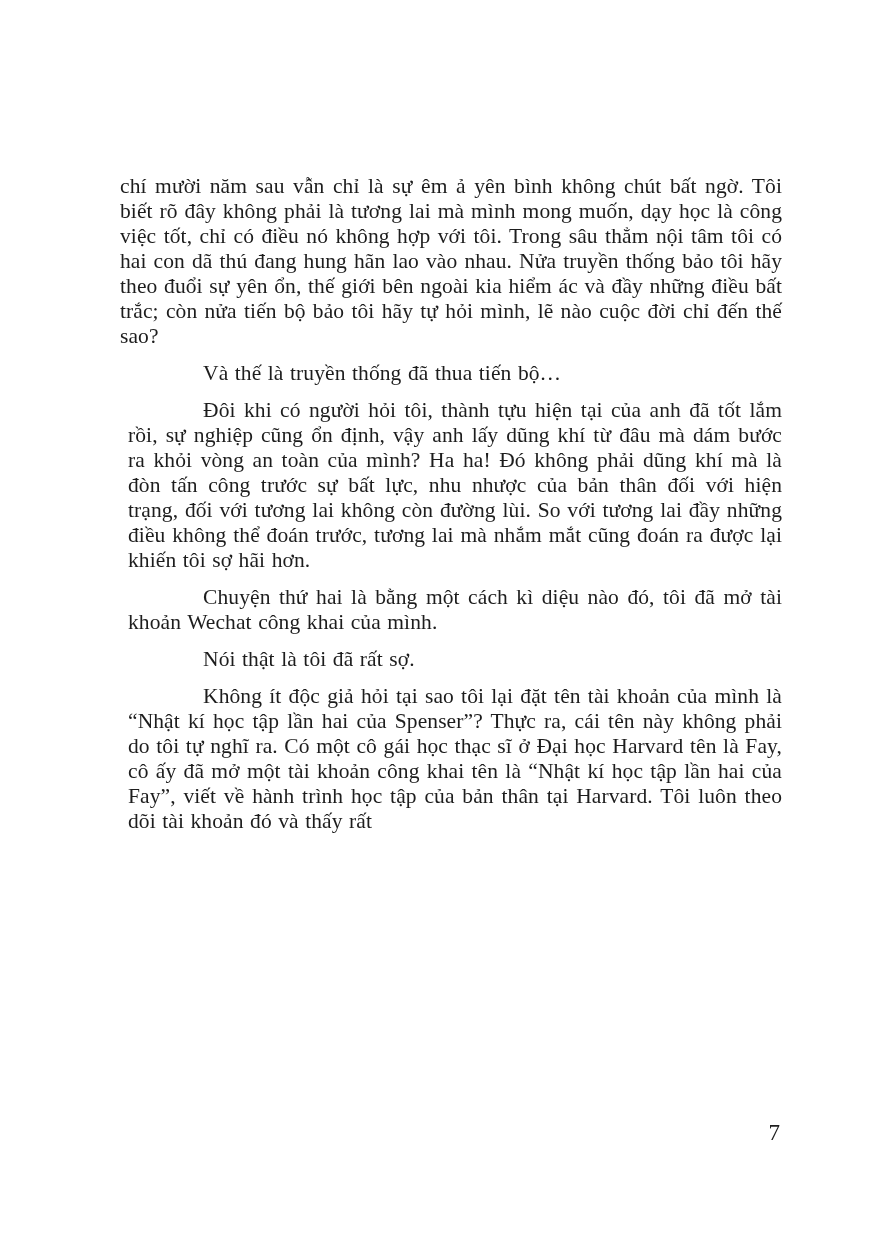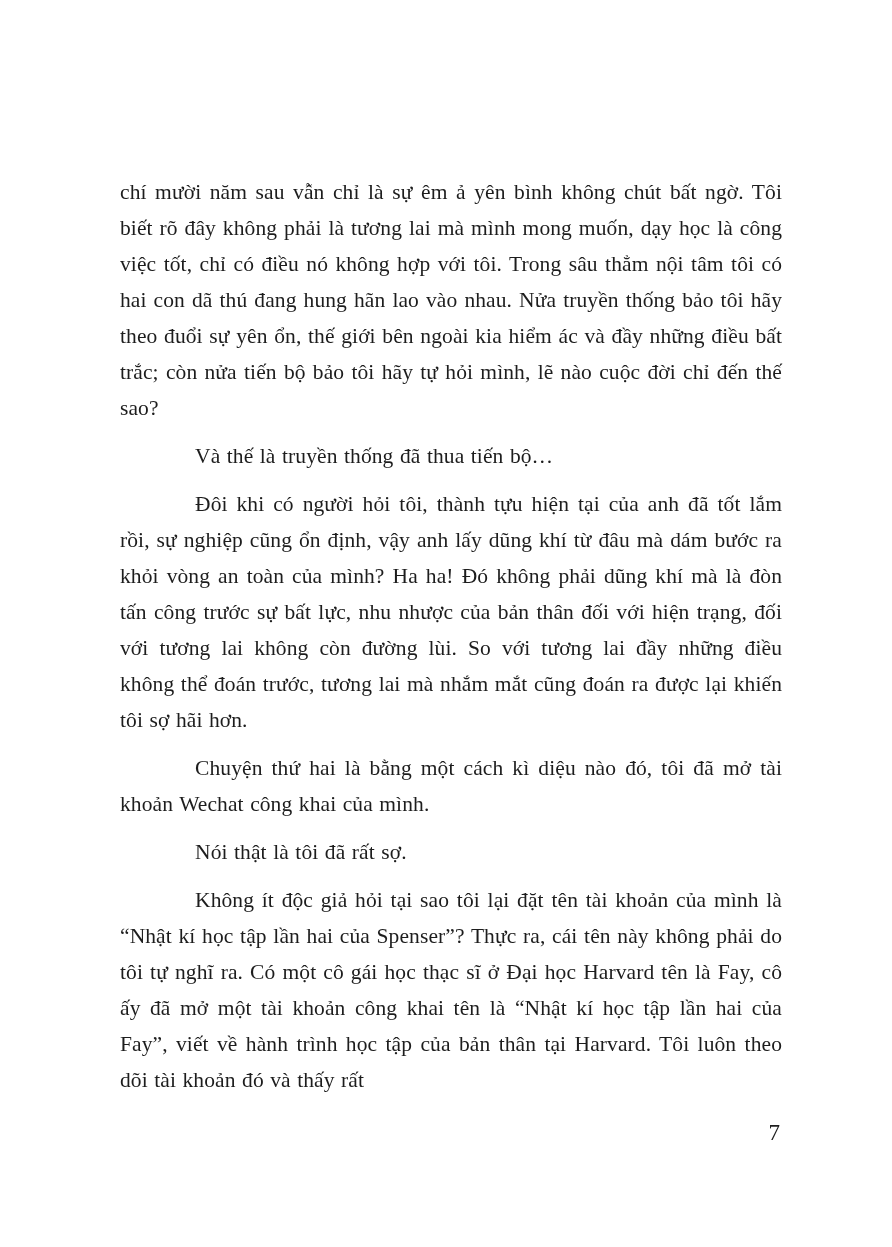"chí mười năm sau vẫn" .text-block p { line-height: 36px -> 25px }
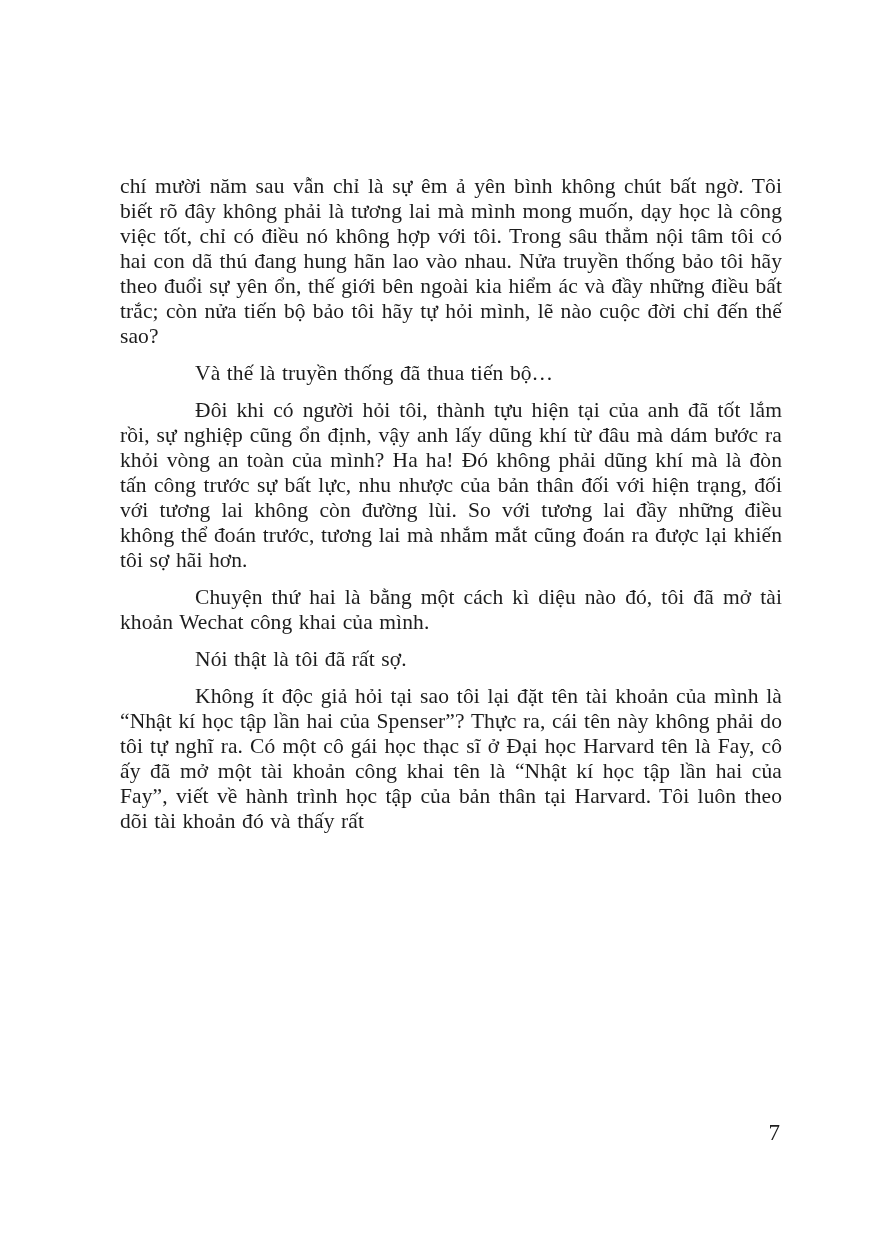"Và thế là truyền thống" .text-block p.indent { margin-left: none -> 8px }
